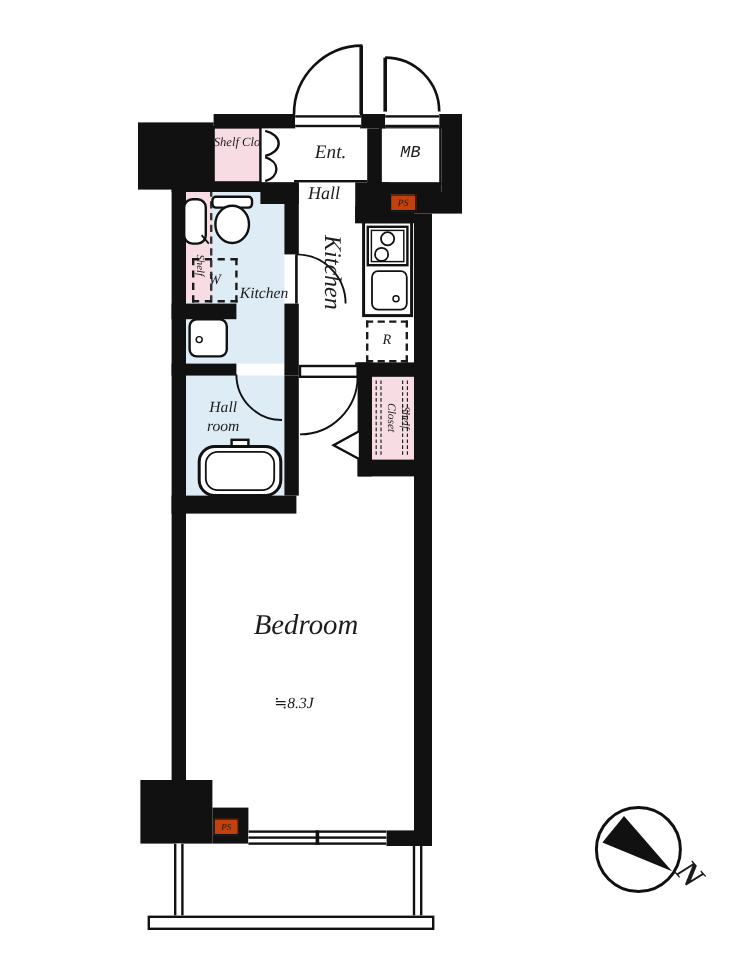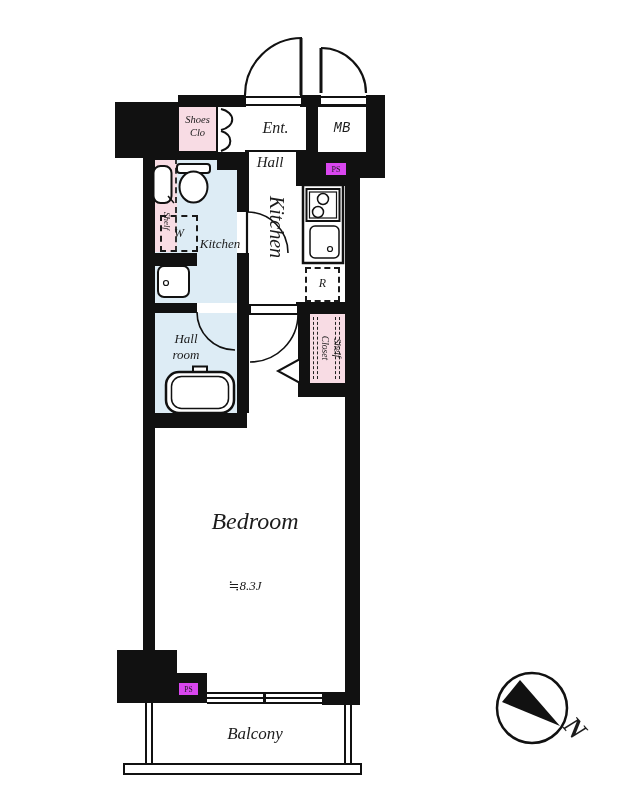"Shoes Clo" div.lbl { text: Shoes -> Shelf }
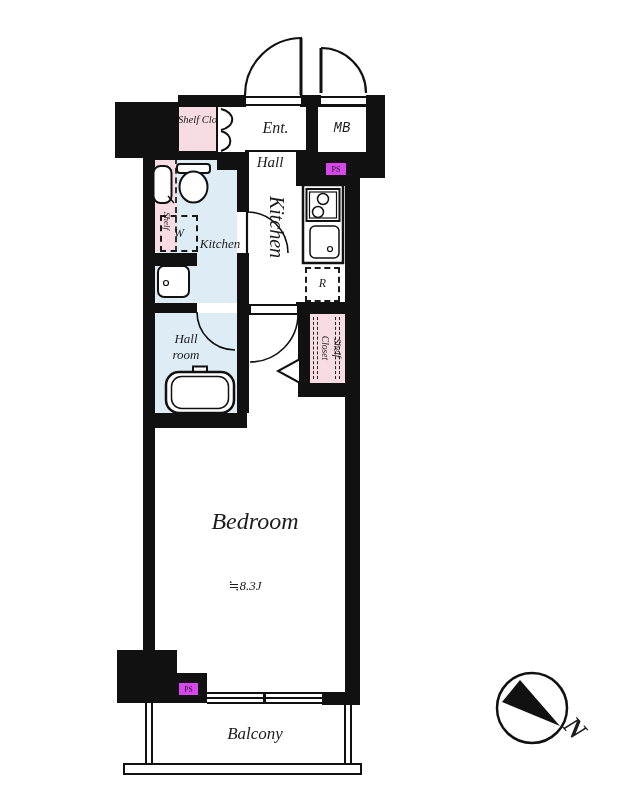"PS" .psbox { background: #d946ef -> #c2410c; font-style: none -> italic }
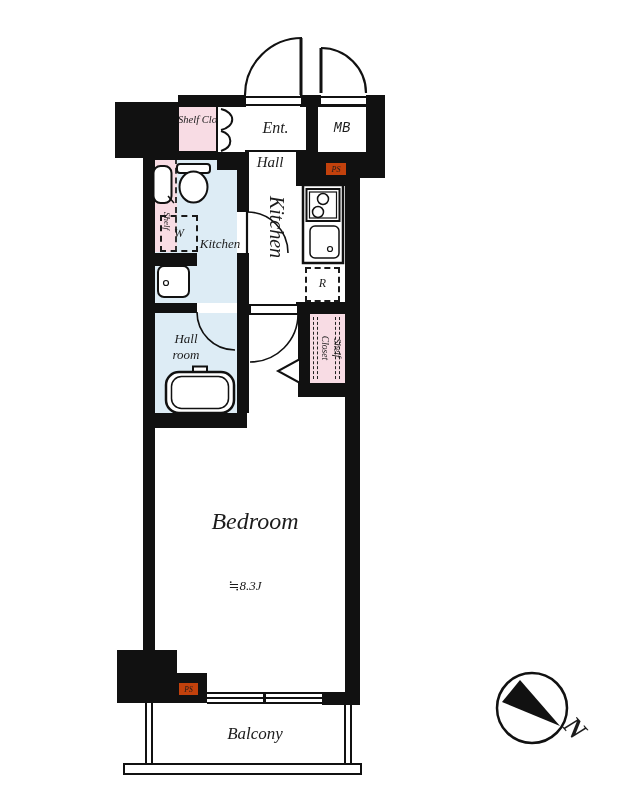"Balcony" div.lbl { html: <div>Balcony</div> -> none }
